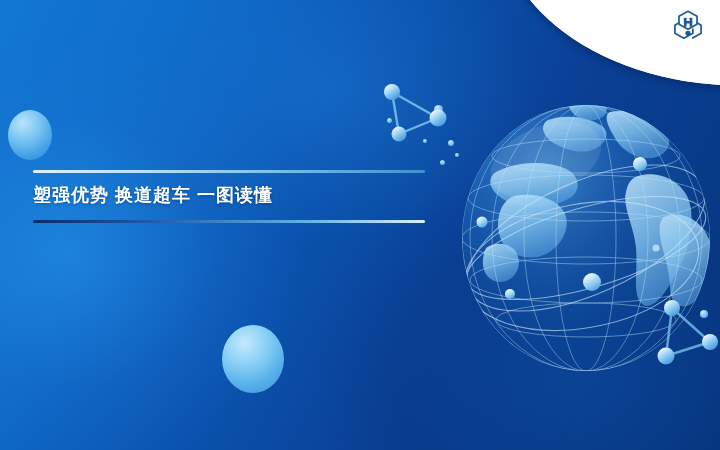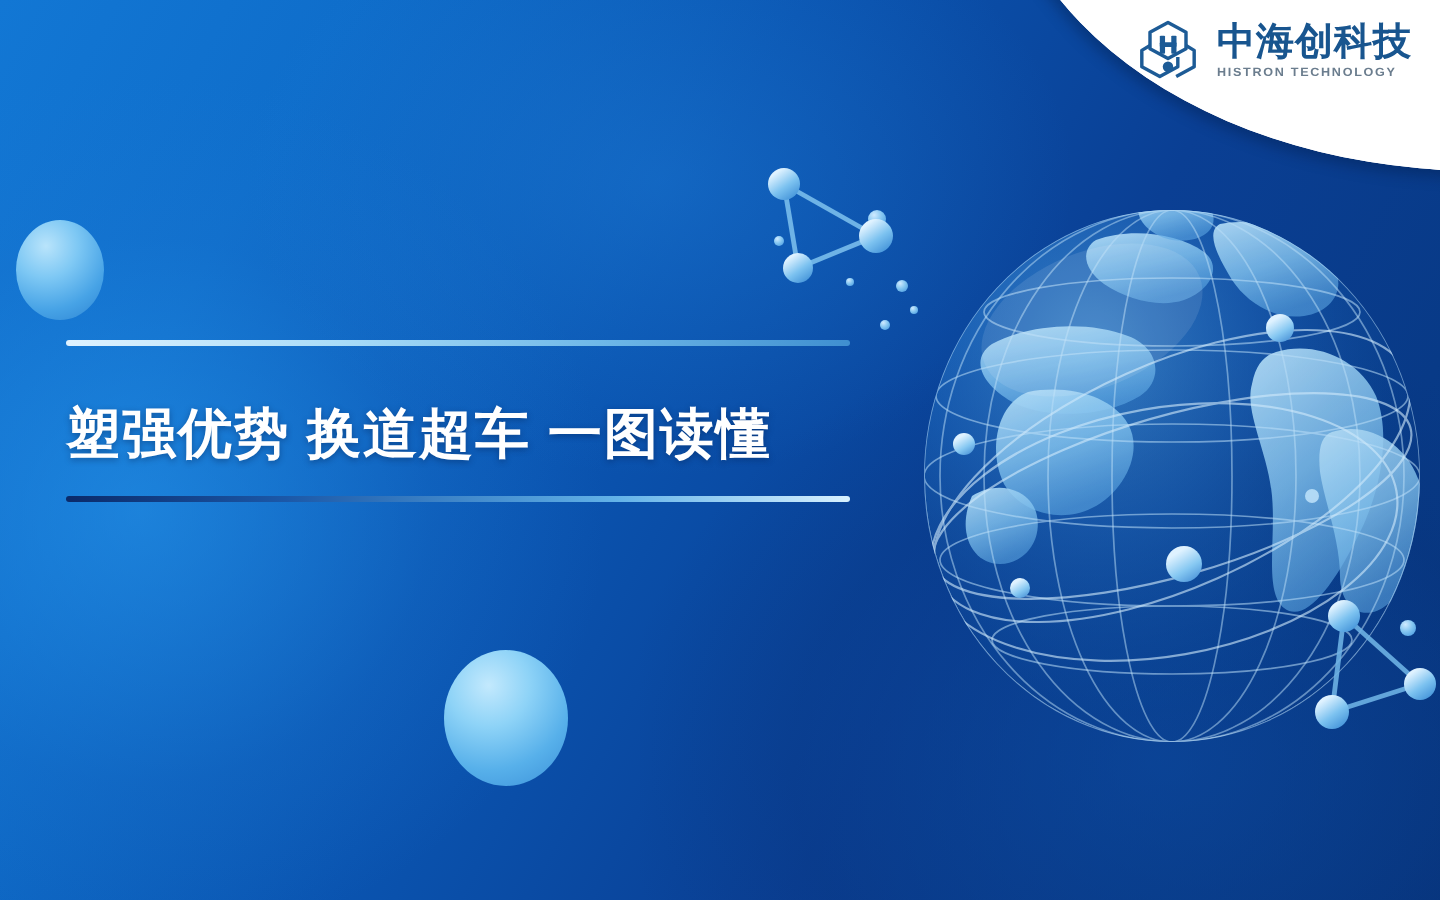"中海创科技" div.logo-text { html: <div> <div>中海创科技</div> <div>HISTRON TECHNOLOGY</div> </div> -> none }
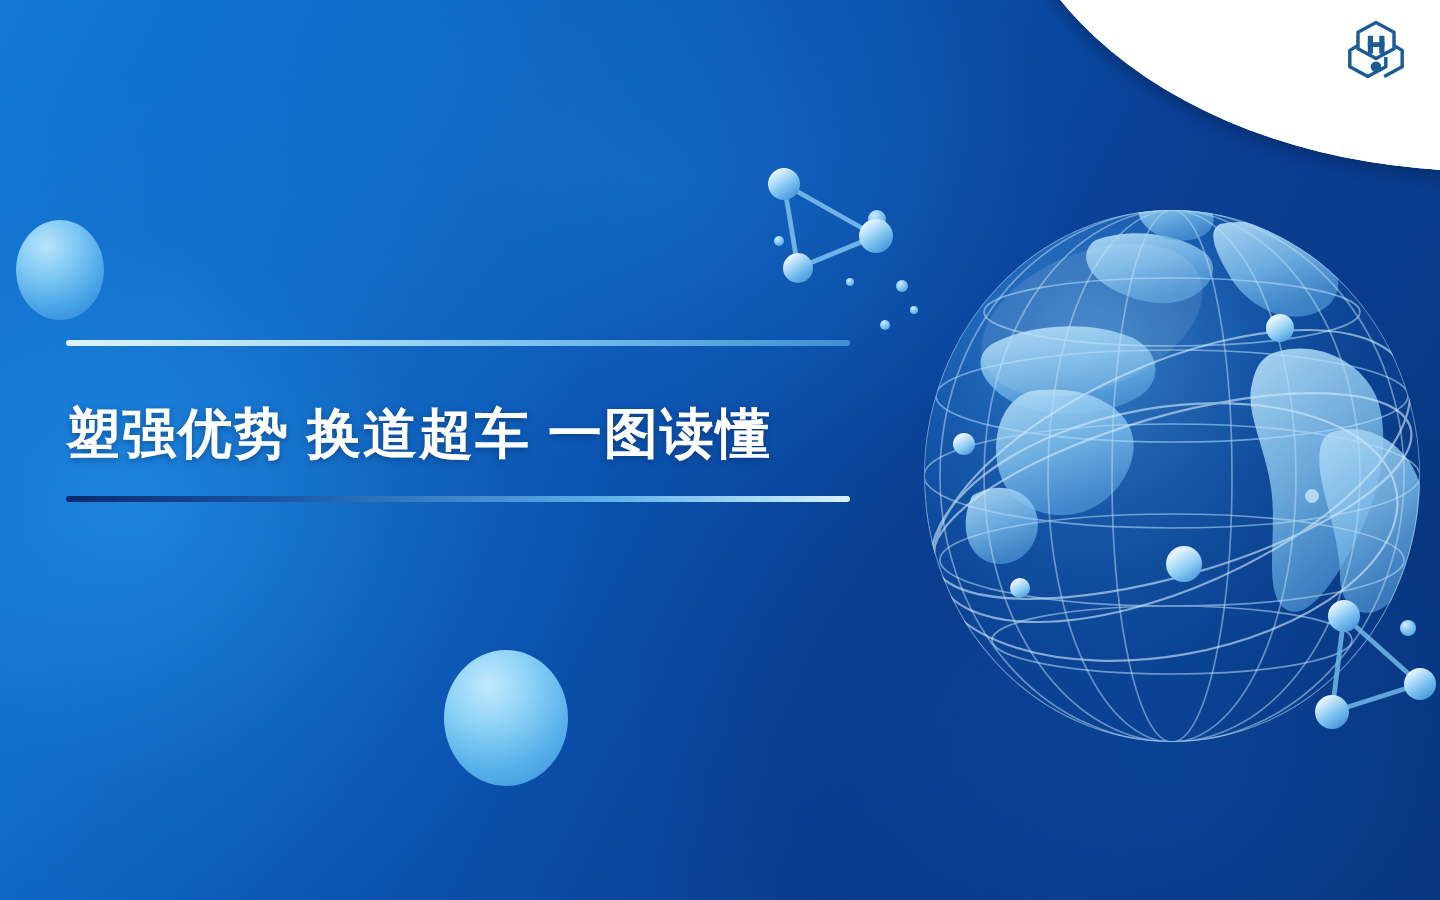"塑强优势 换道超车 一图读懂" .title-sub { font-size: 27px -> 18px; margin-top: 26px -> 10px }
